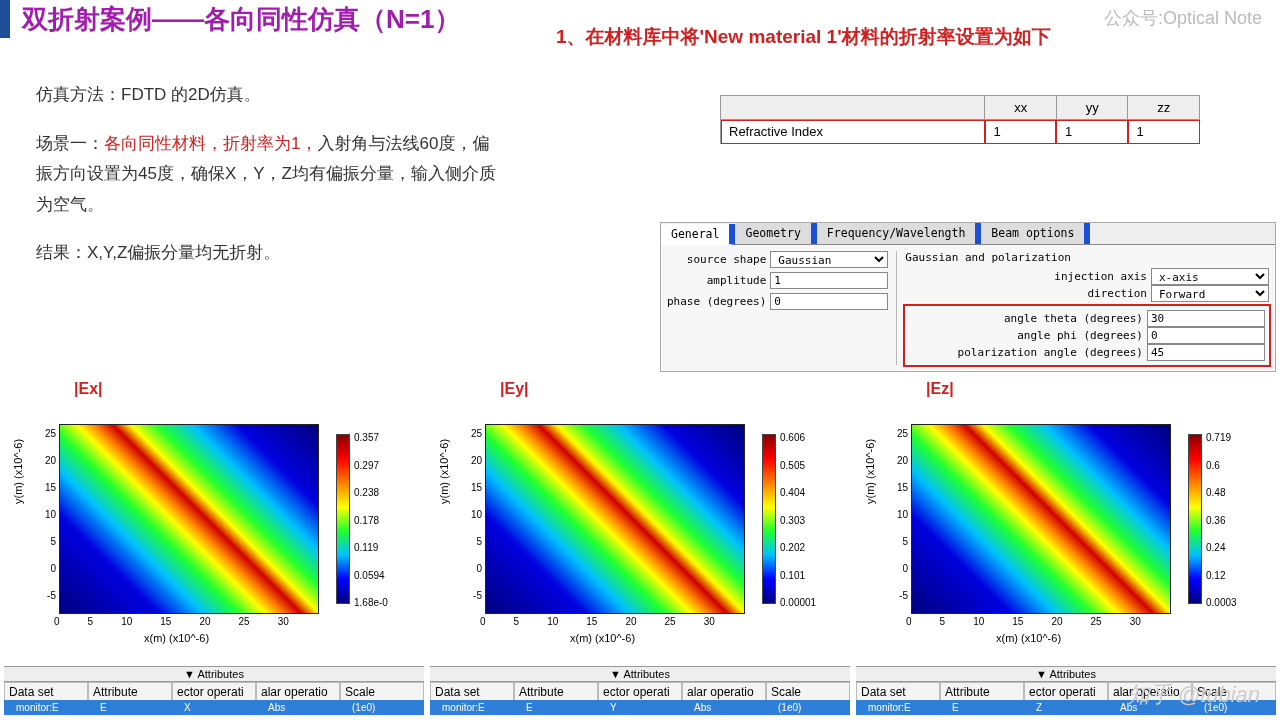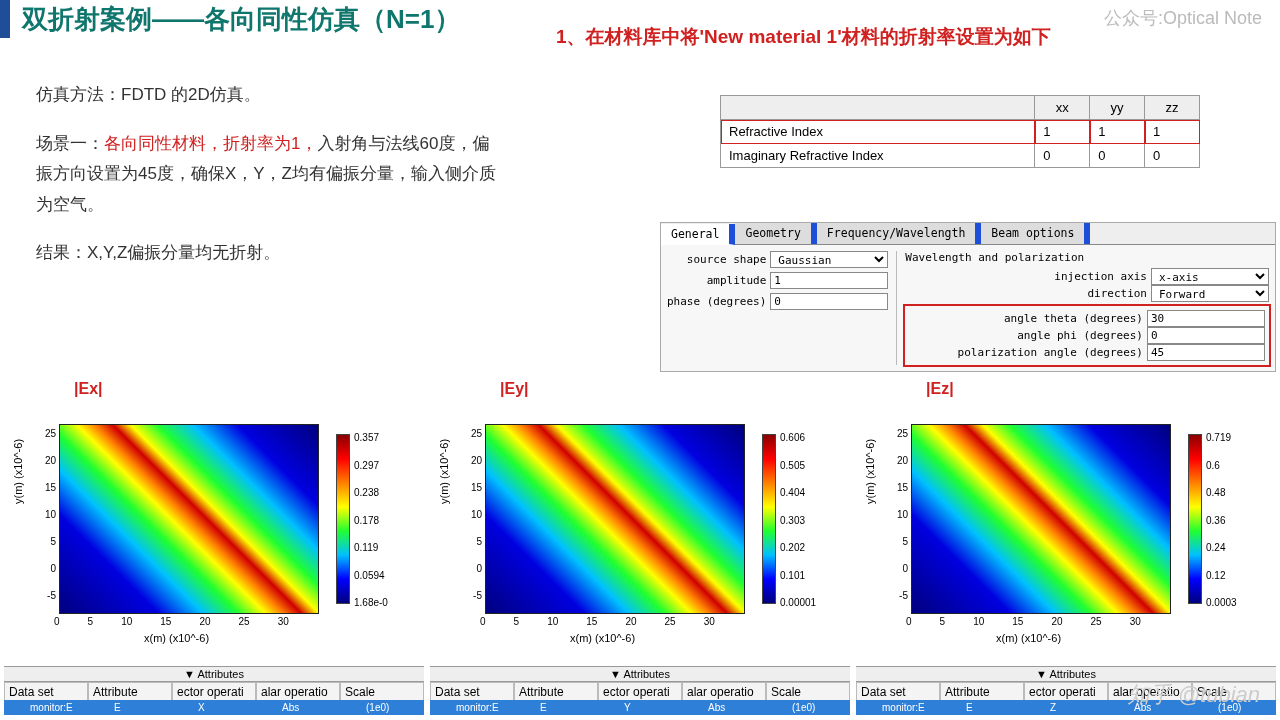"双折射案例——各向同性仿真（N=1）" .title-text { color: #0f766e -> #a21caf }
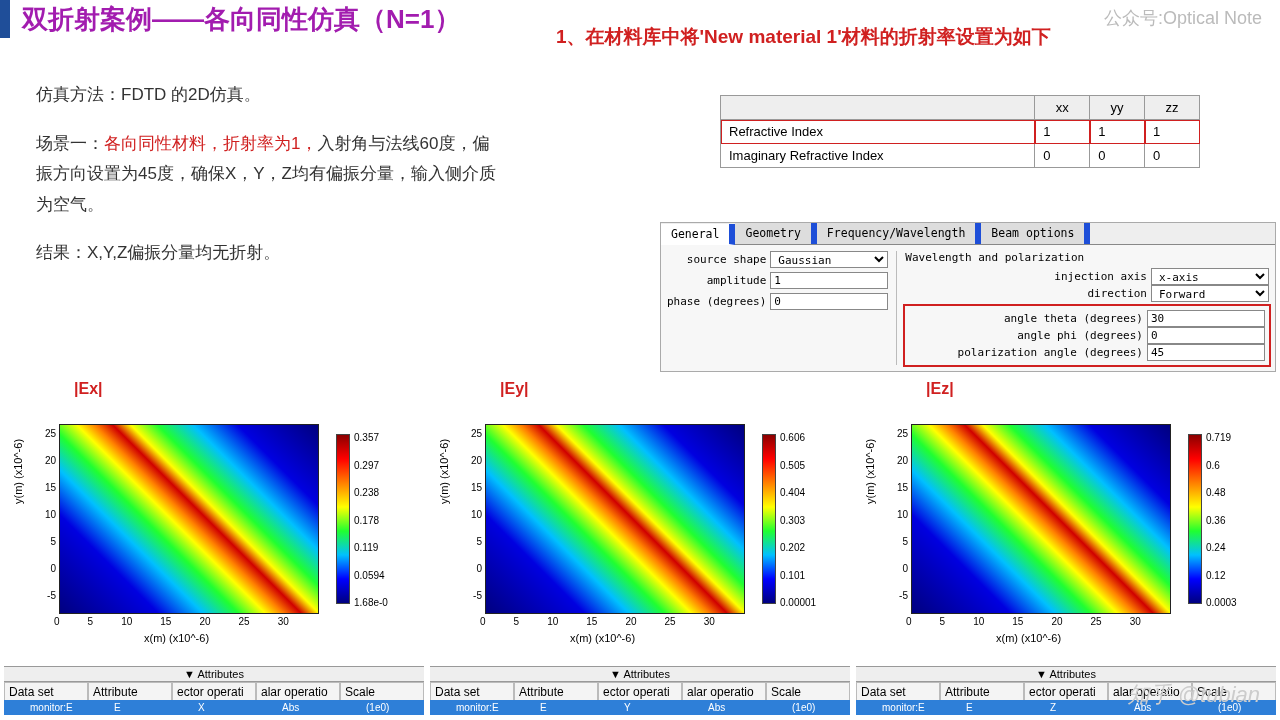"Imaginary Refractive Index" tr { html: <tr> <td>Imaginary Refractive Index</td> <td>0</td> <td>0</td> <td>0</td> </tr> -> none }
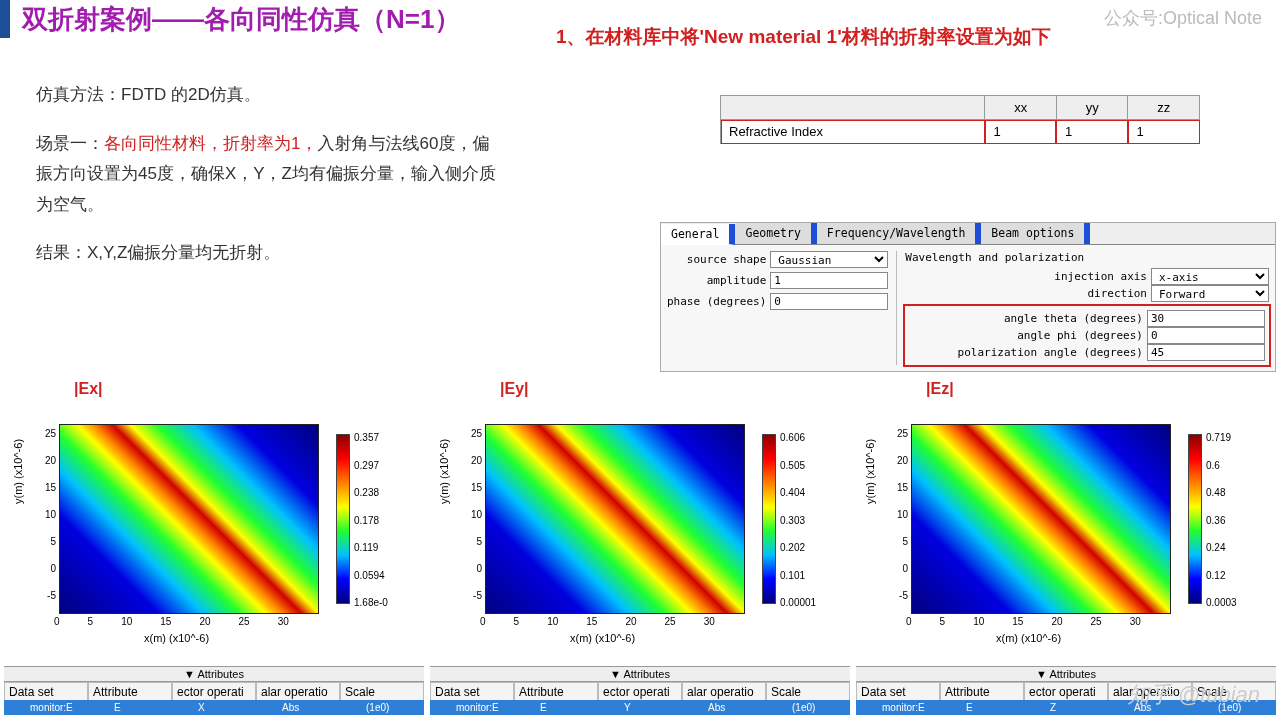"Wavelength and polarization" div.hdr { text: Wavelength -> Gaussian }
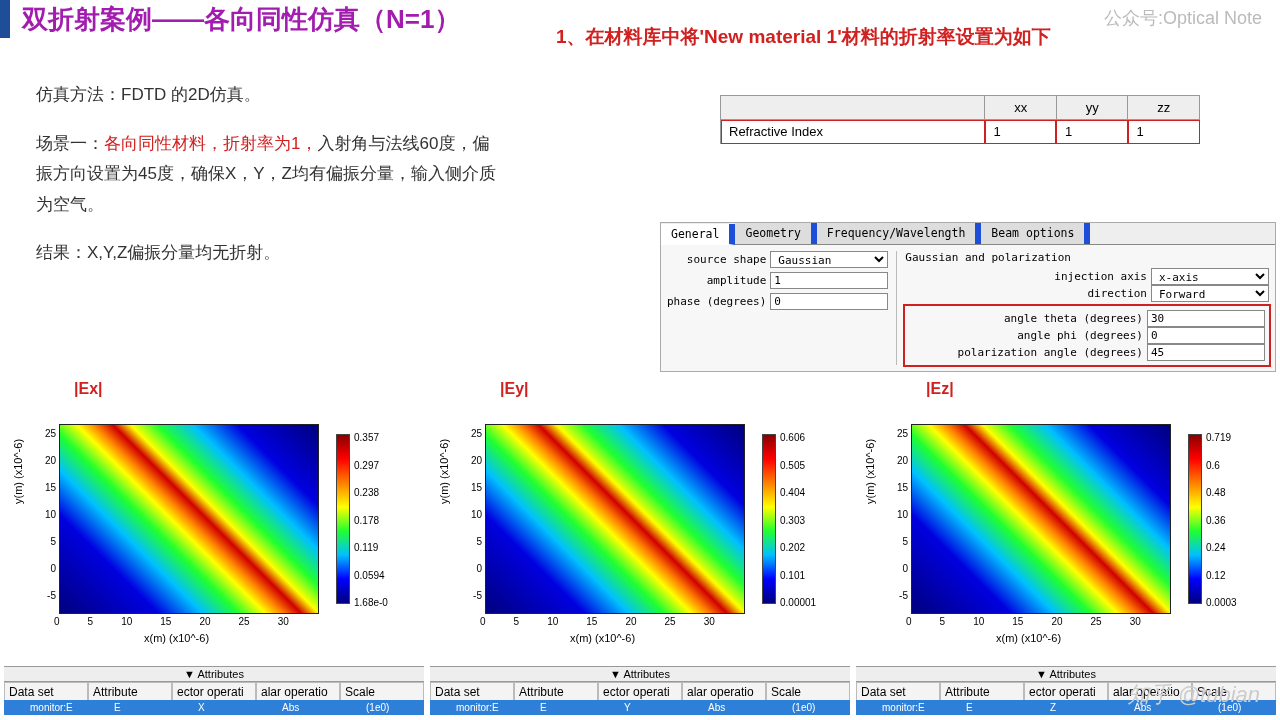"monitor:E" .attr-row div { margin-left: 22px -> none; padding: 2px 4px -> 2px 12px }
